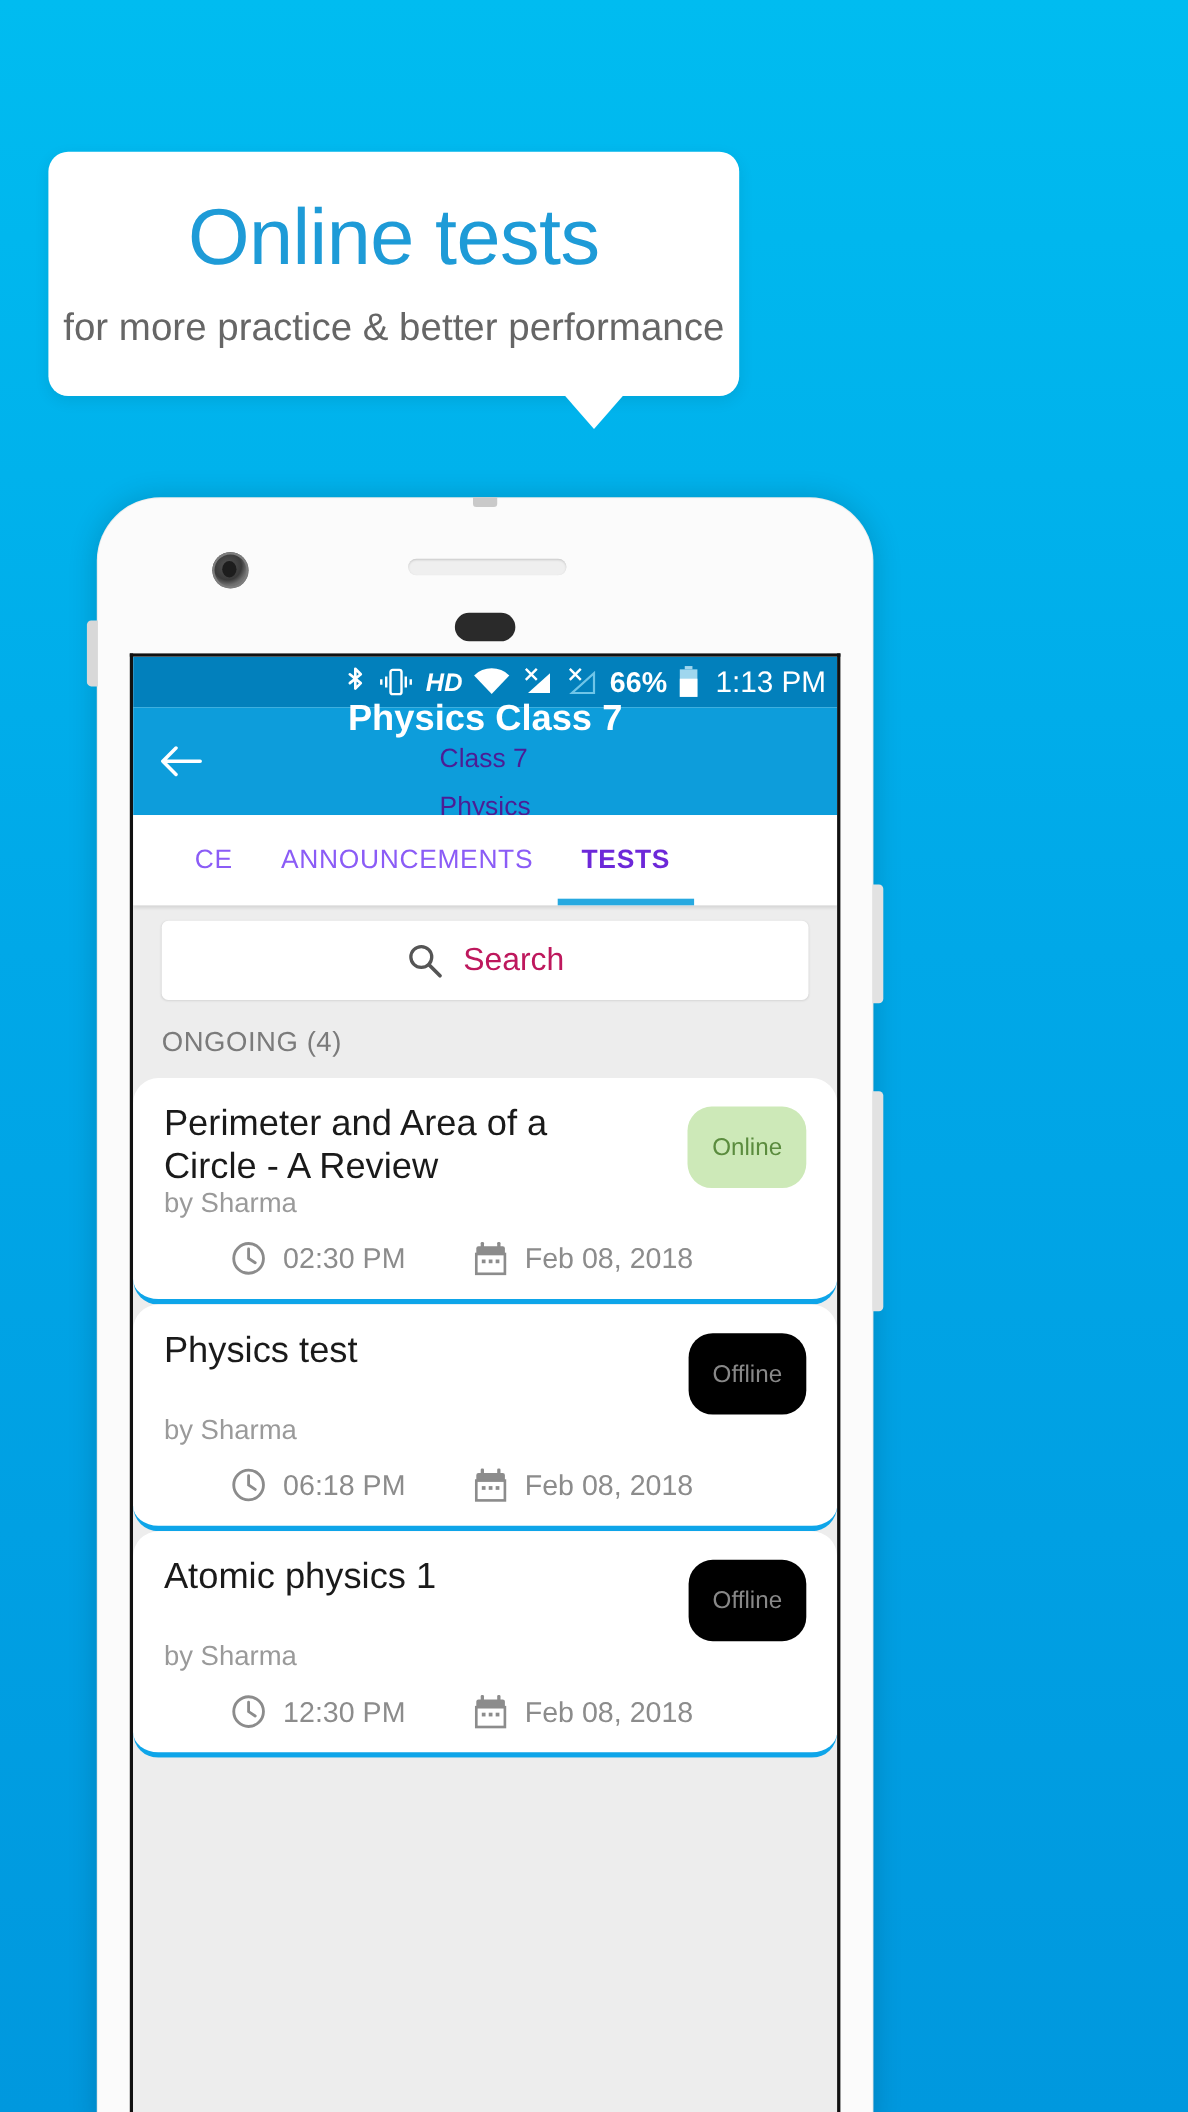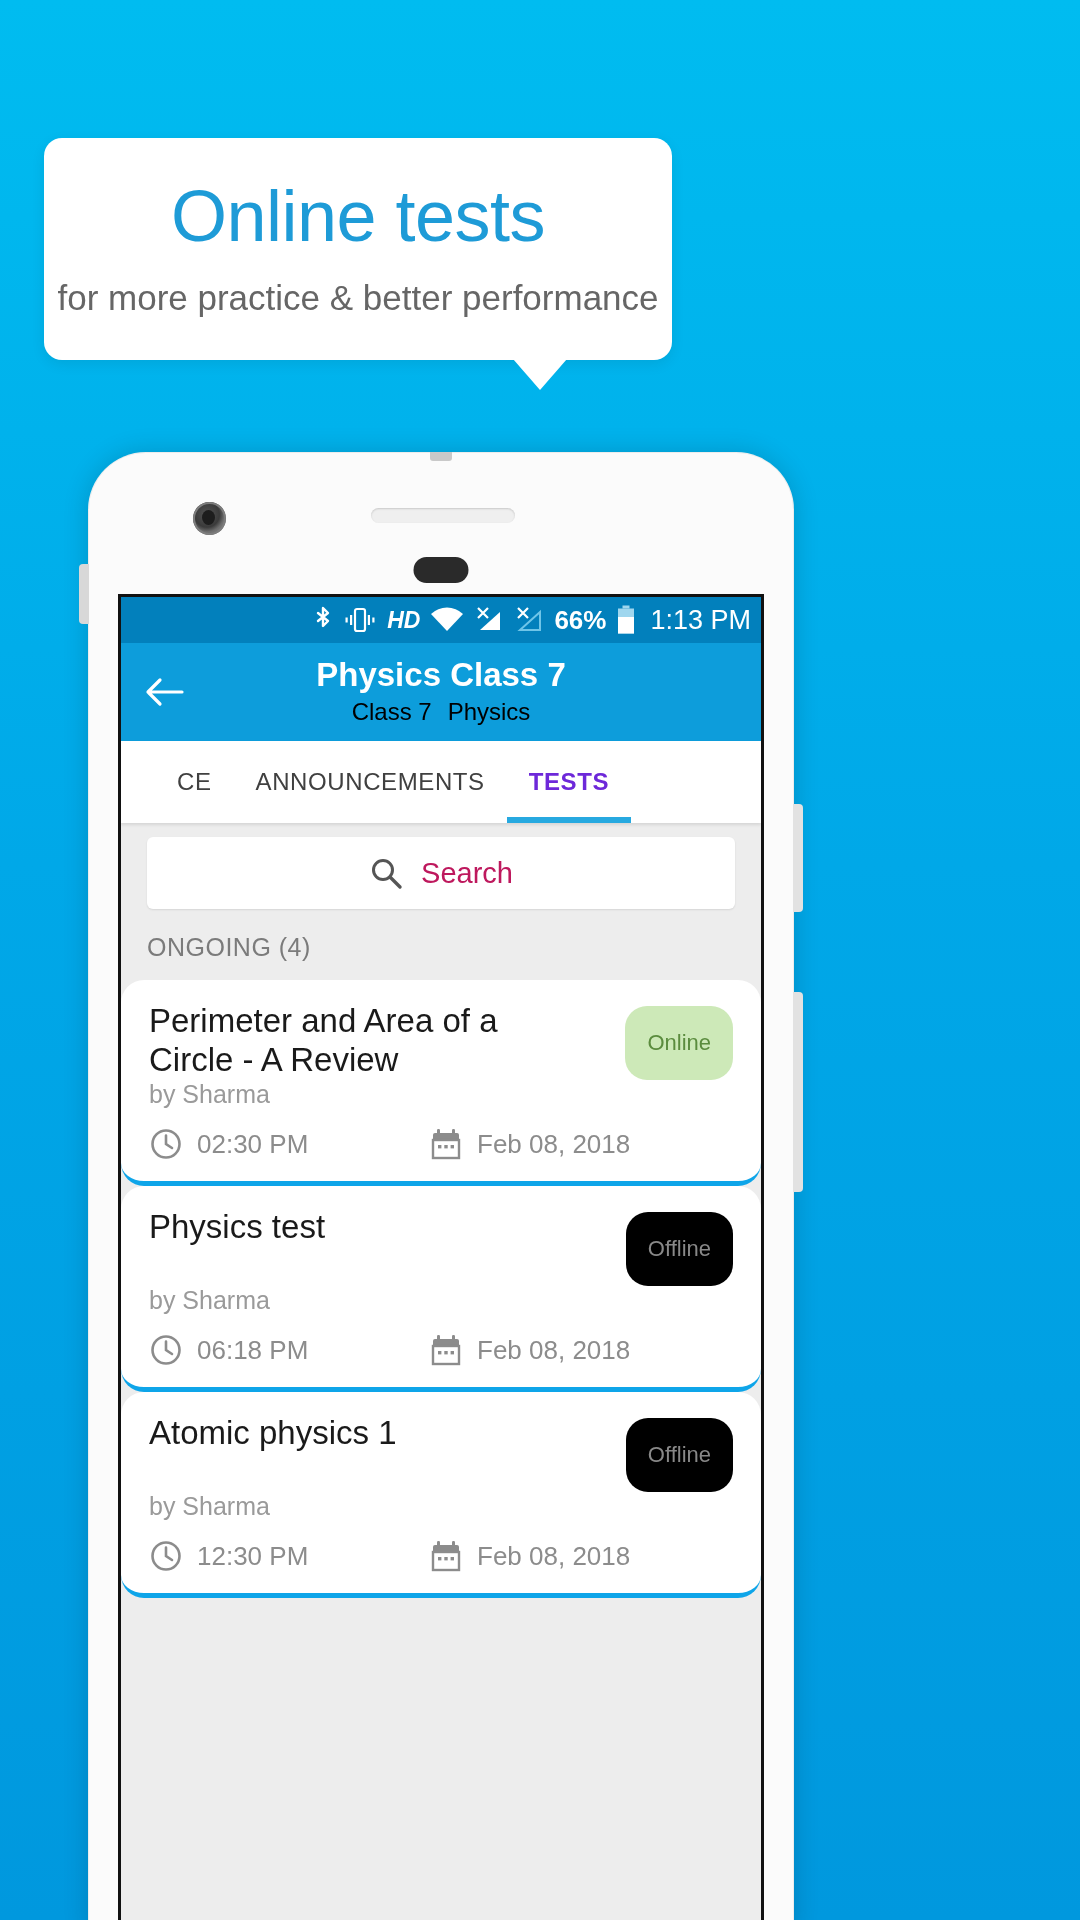"Class 7" .appbar-sub { color: #000000 -> #4c1d95; flex-direction: none -> column }
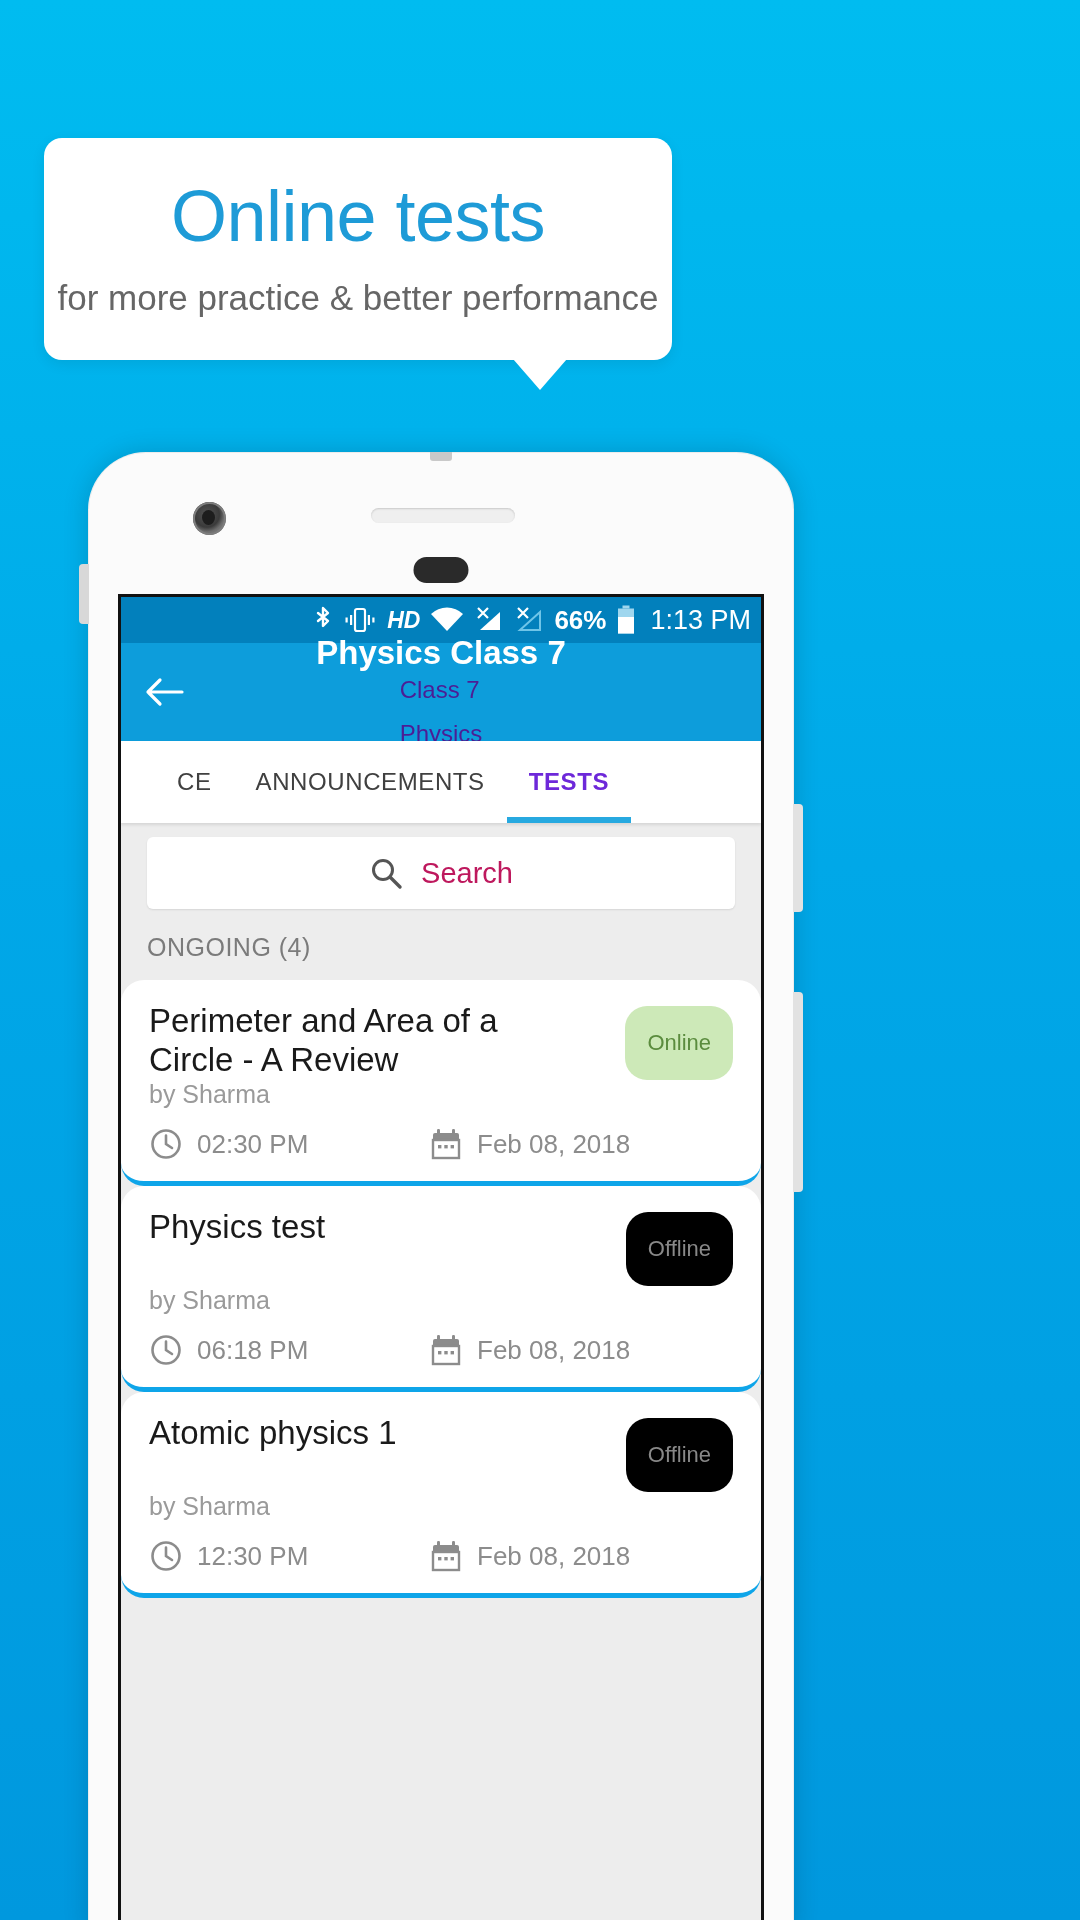"CE" .tab { color: #404040 -> #8b5cf6 }
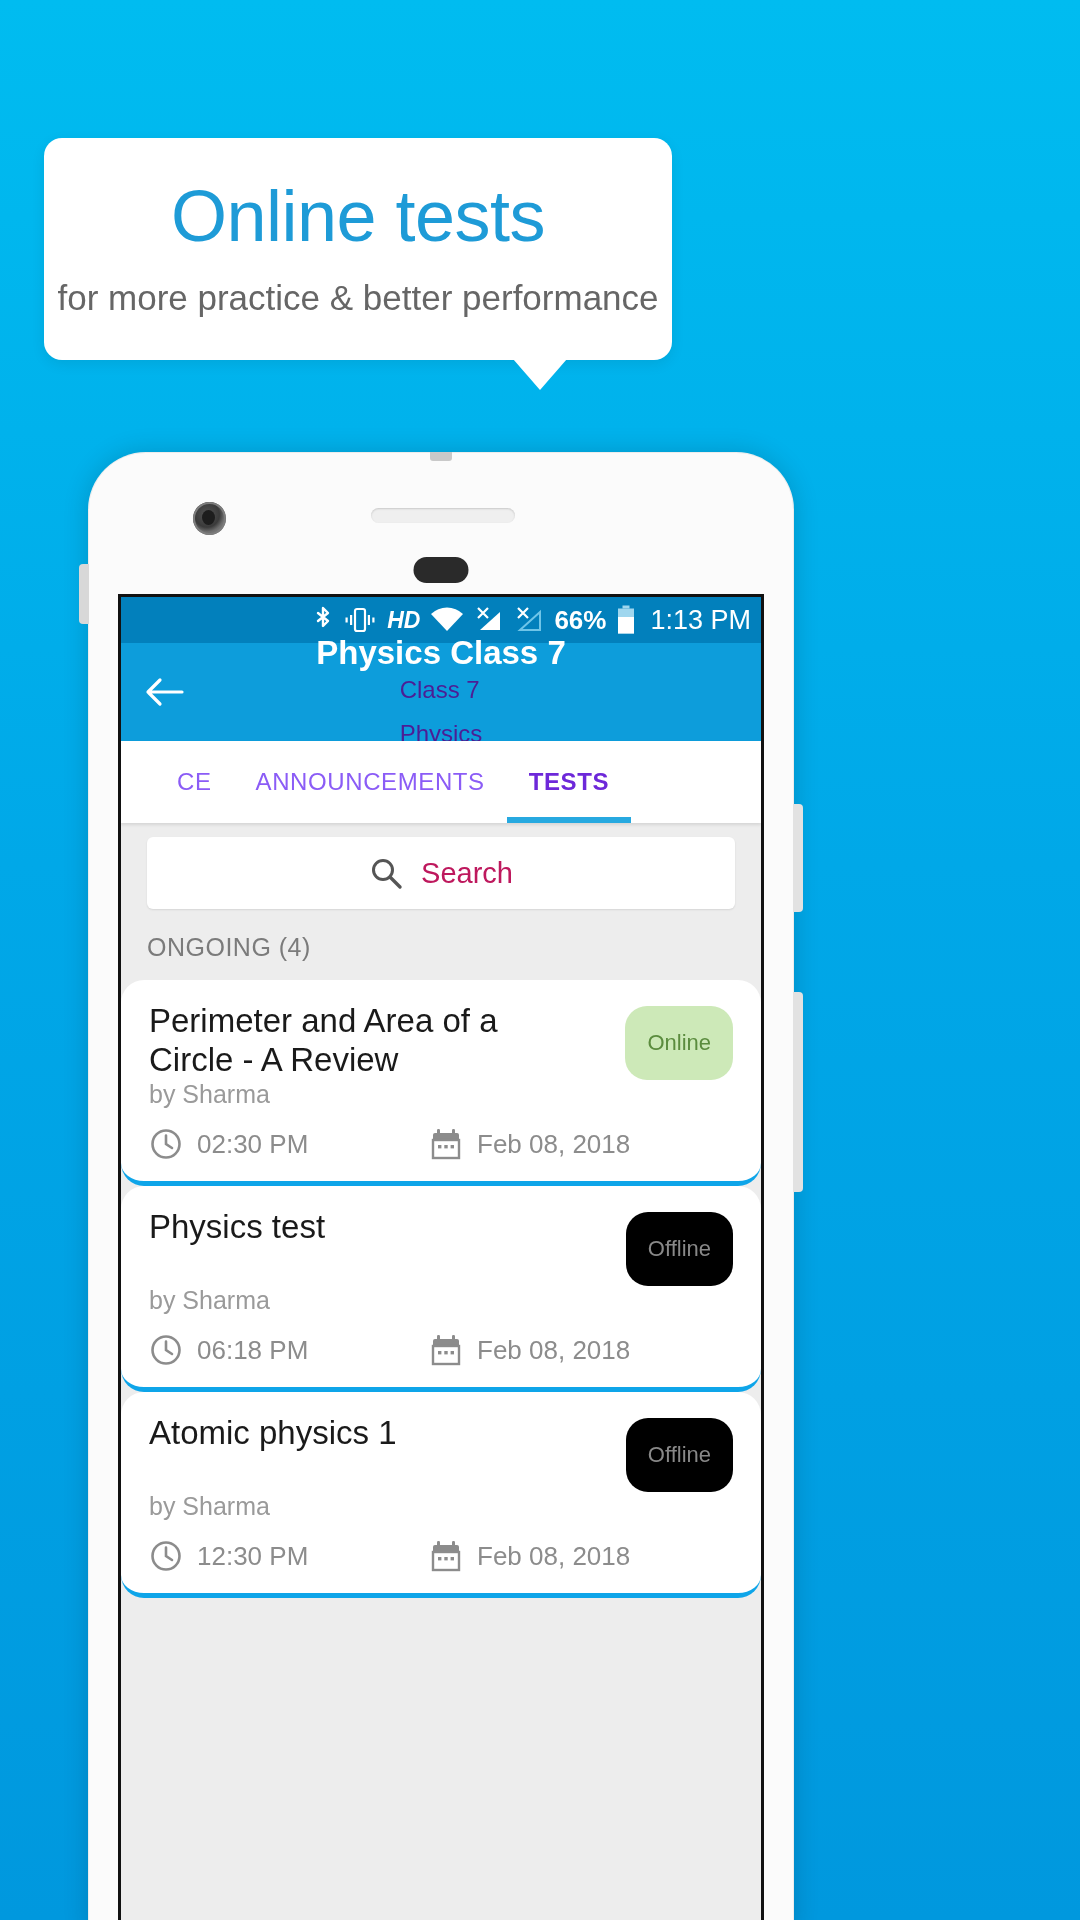"02:30 PM" .meta-item { justify-content: none -> center }
